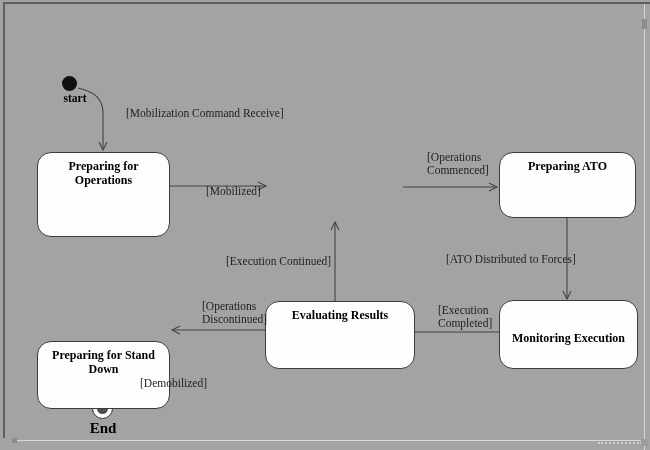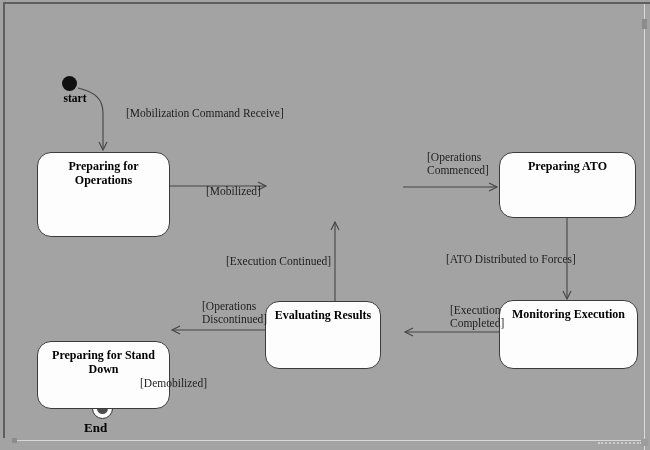"Evaluating Results" div.state { width: 116px -> 150px }
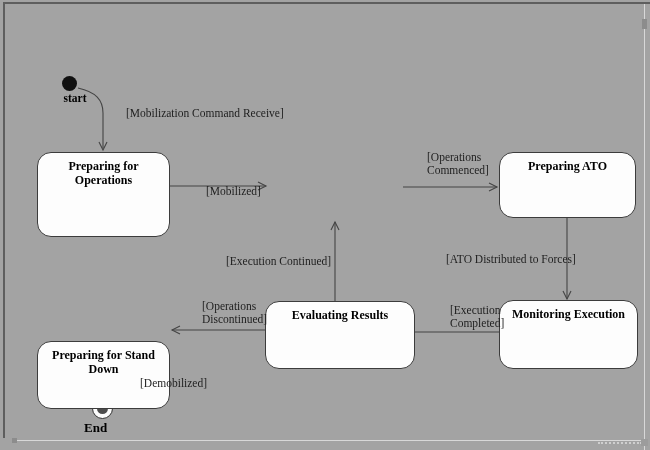"[Execution Completed]" div.tlabel { left: 434px -> 422px }
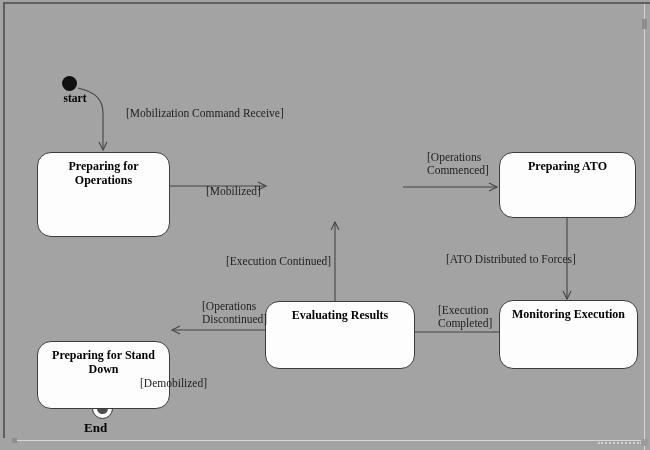"Monitoring Execution" div.state { align-items: none -> center }
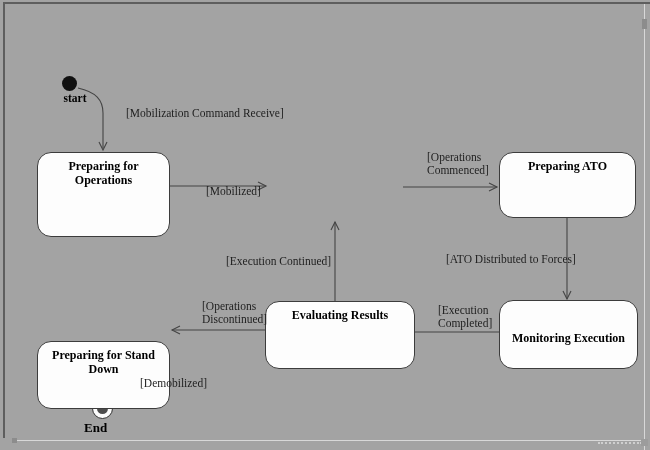"End" .end-label { font-size: 13px -> 15px; text-align: none -> center }
